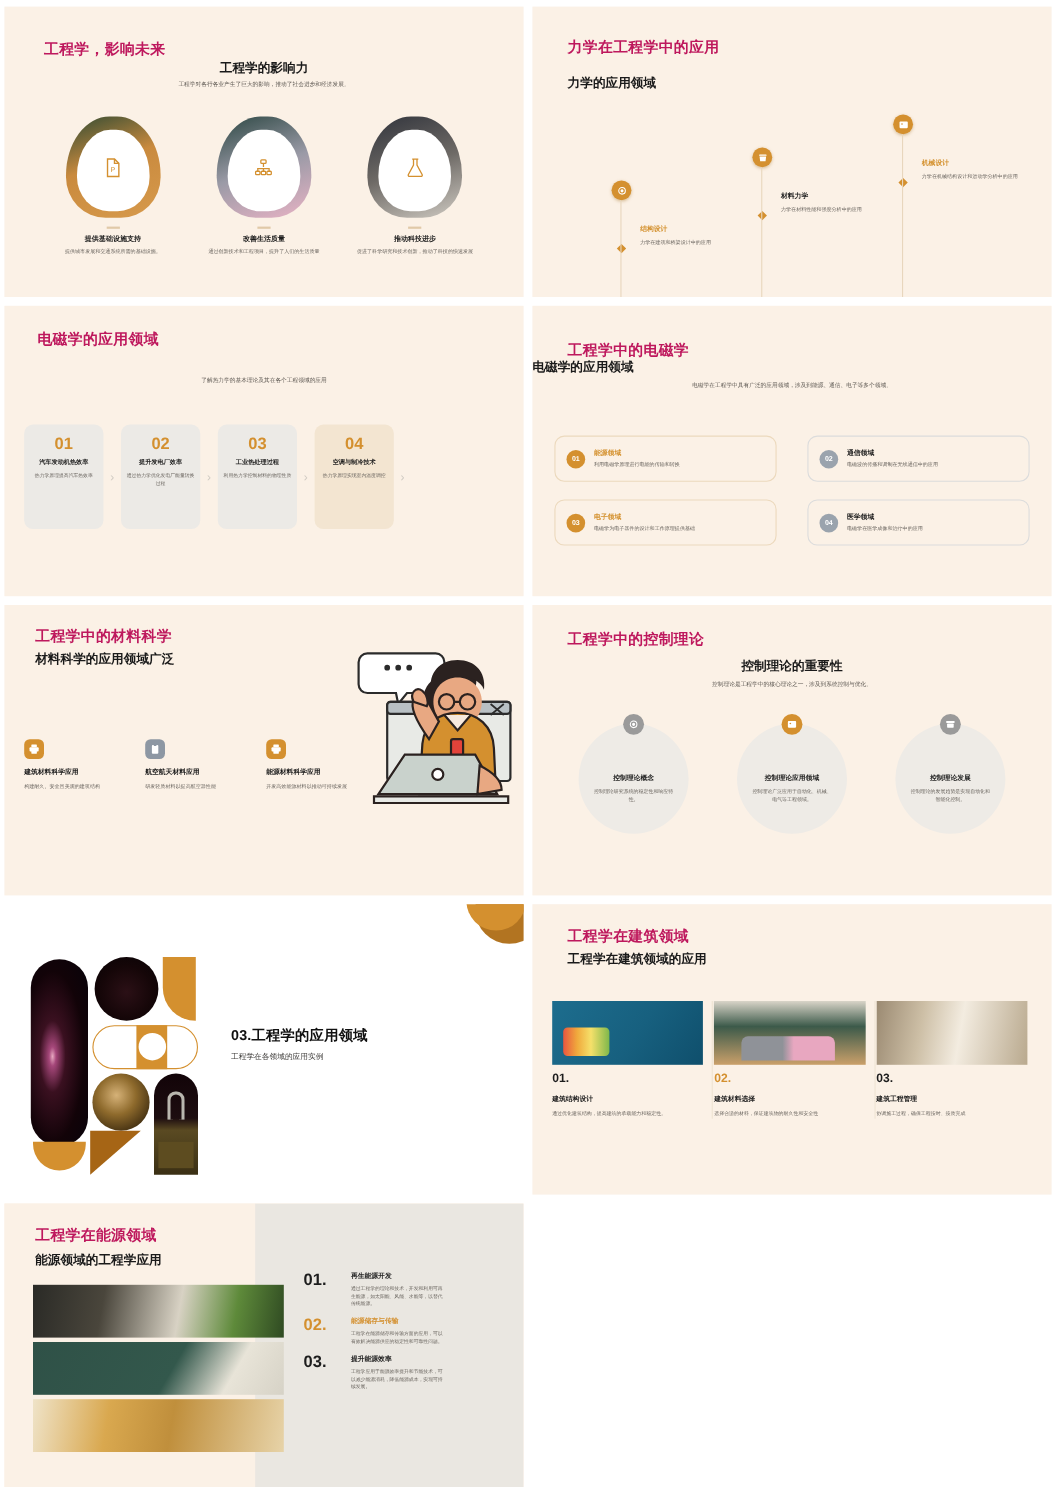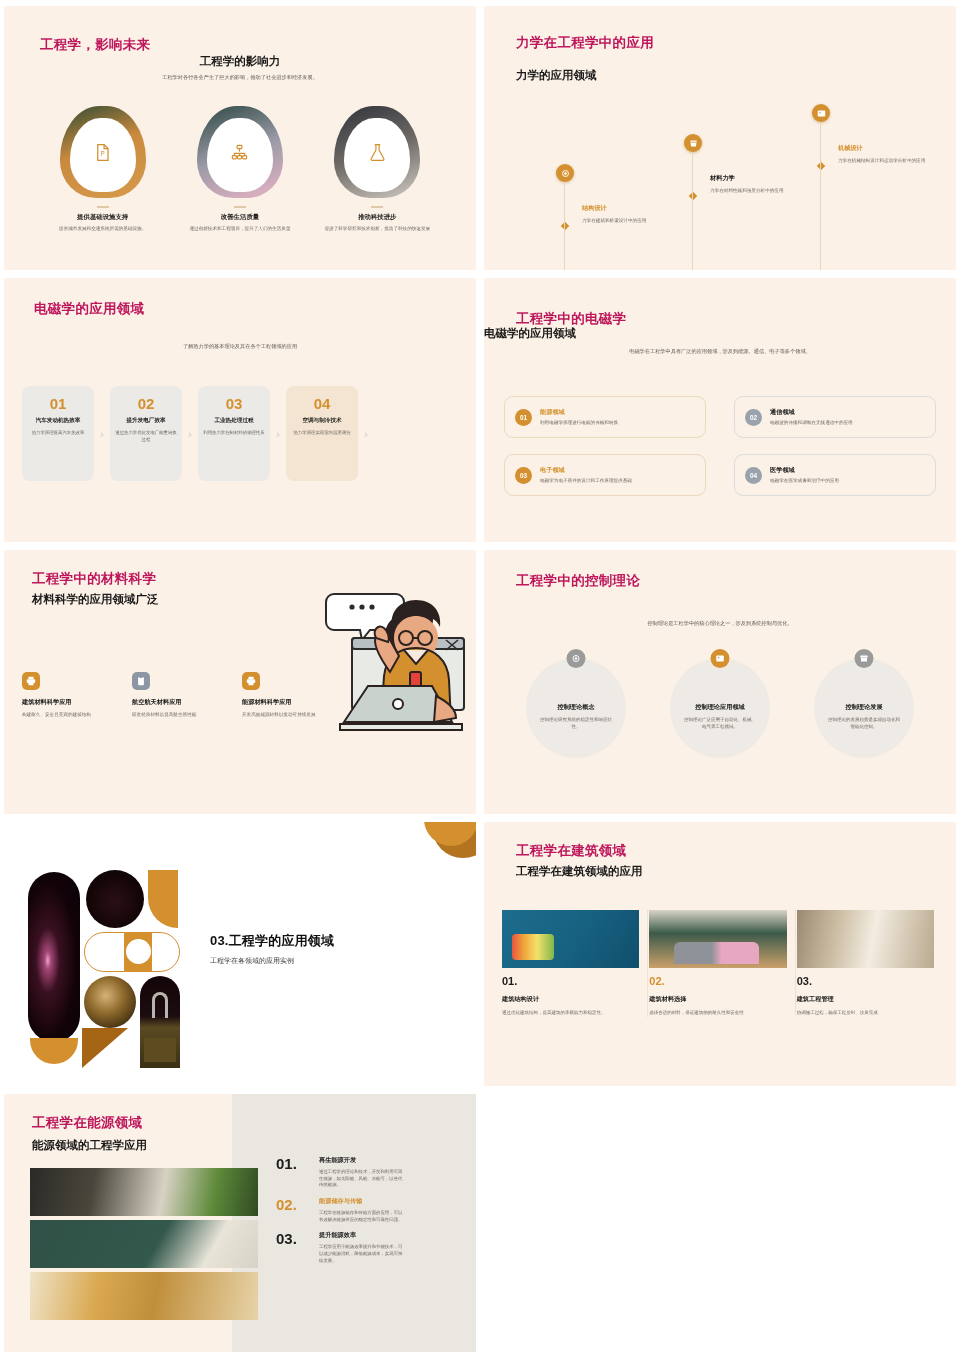"控制理论的重要性" div.s-sub { html: none -> <div>控制理论的重要性</div> }
